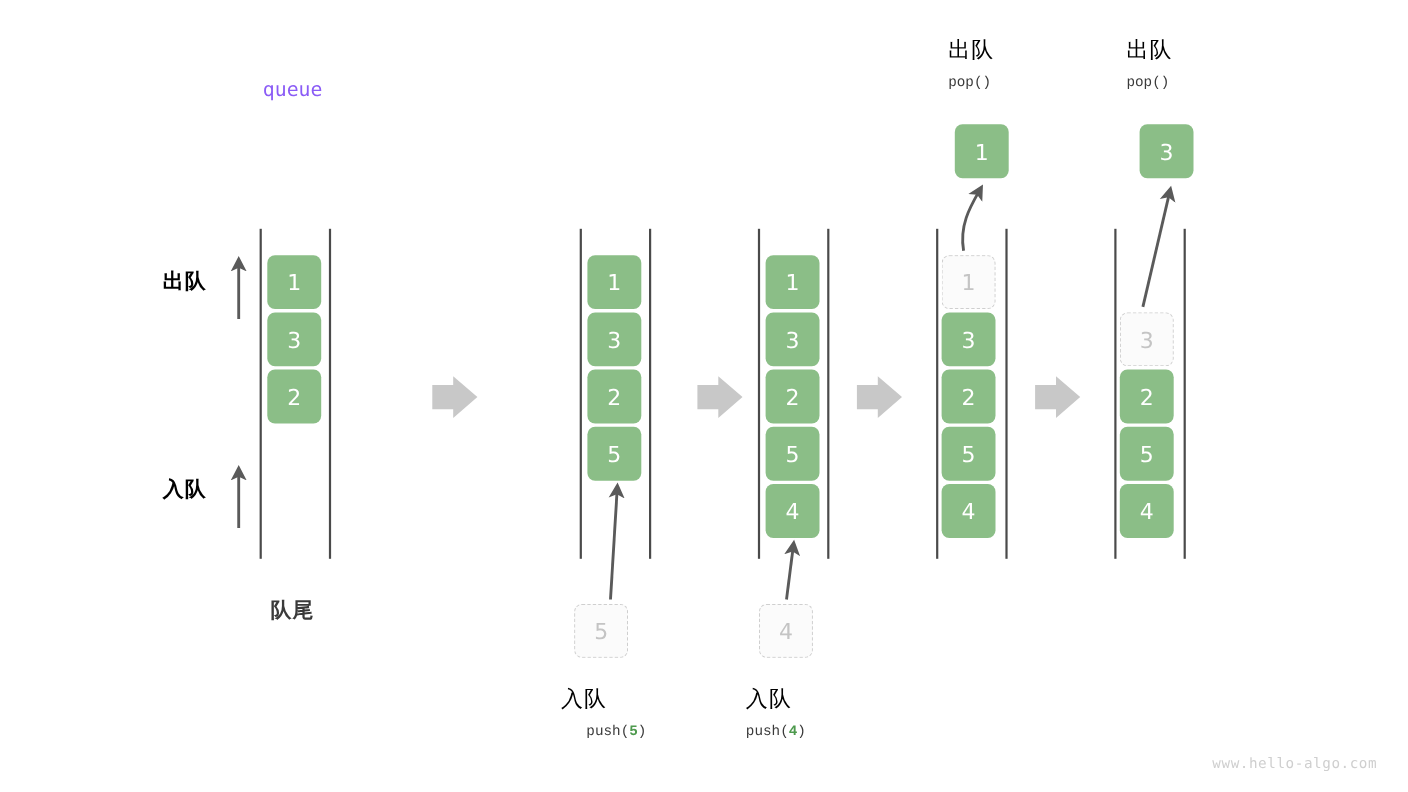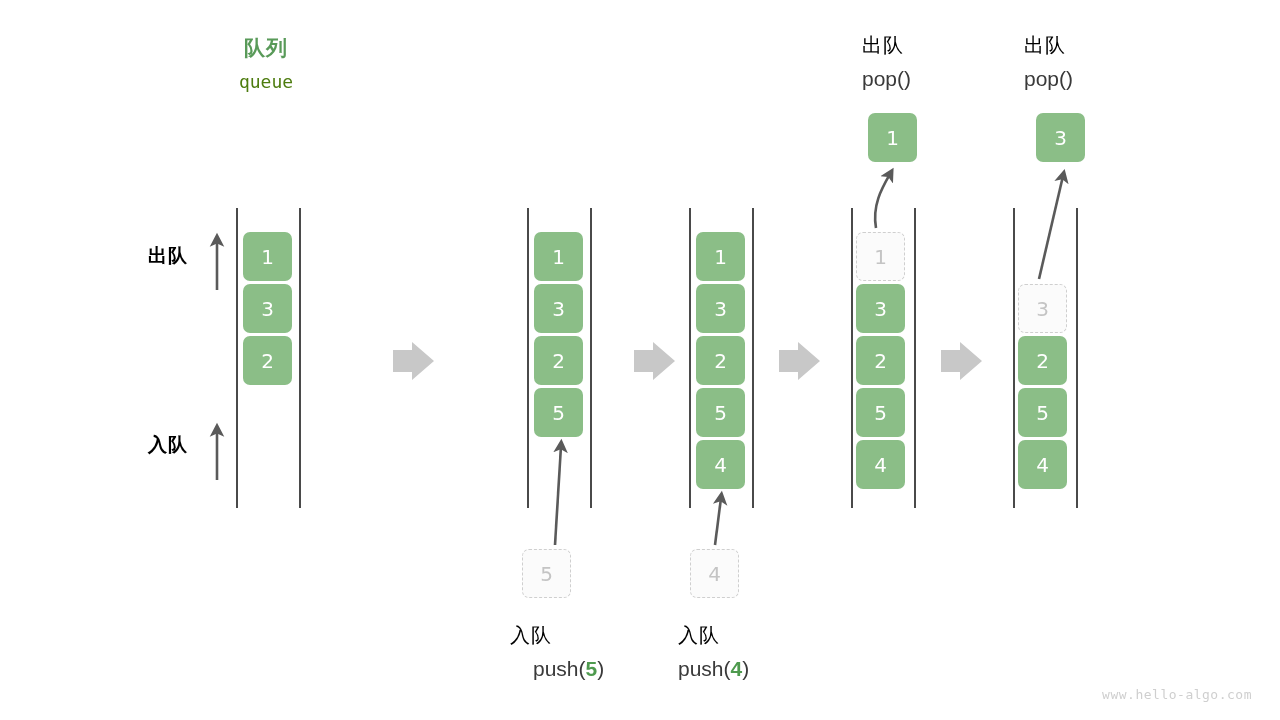"队列" div.abs { html: <div>队列</div> -> none }
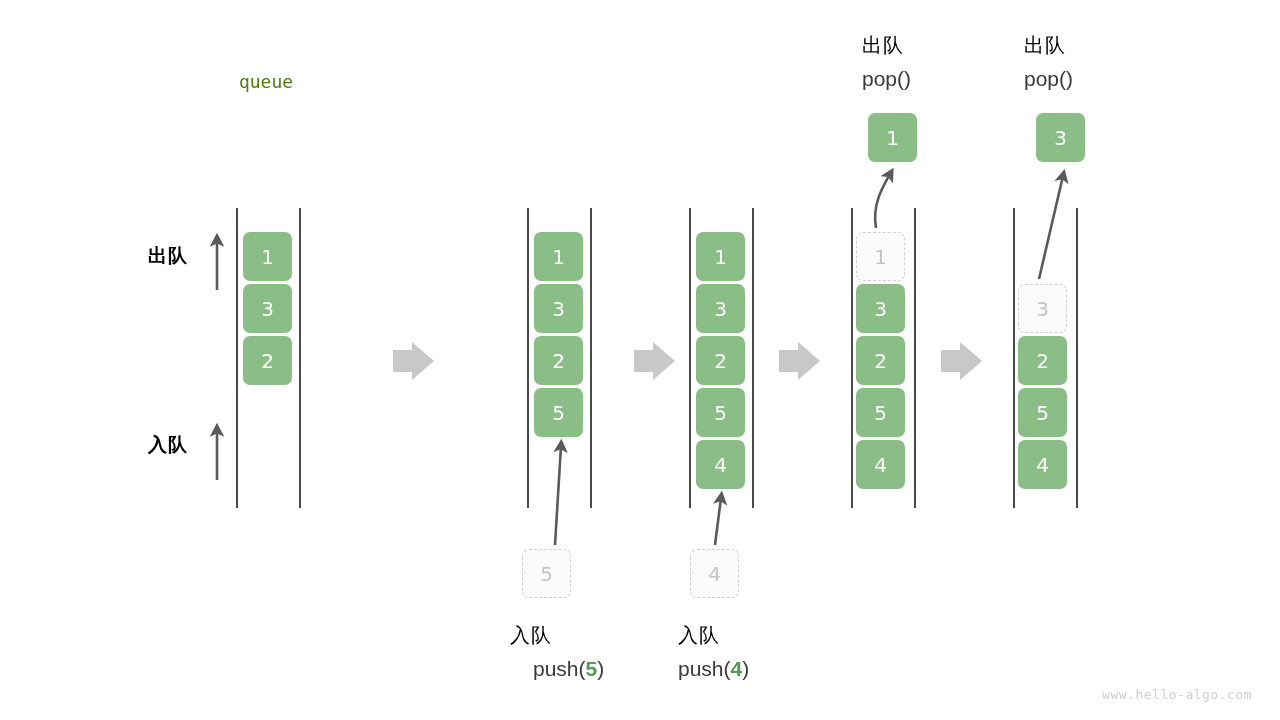"queue" .title-mono { color: #4d7c0f -> #8b5cf6 }
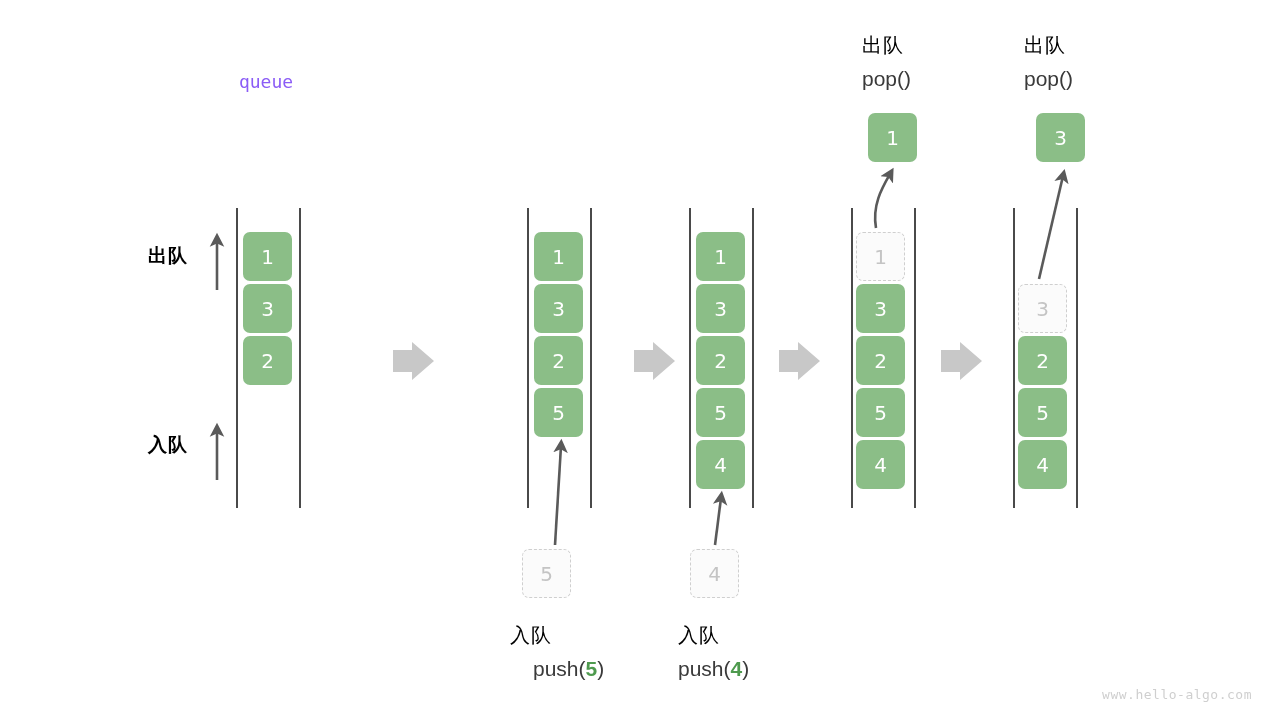"pop()" .op-code { font-family: Liberation Sans, sans-serif -> Liberation Mono, monospace; font-size: 21px -> 13px }
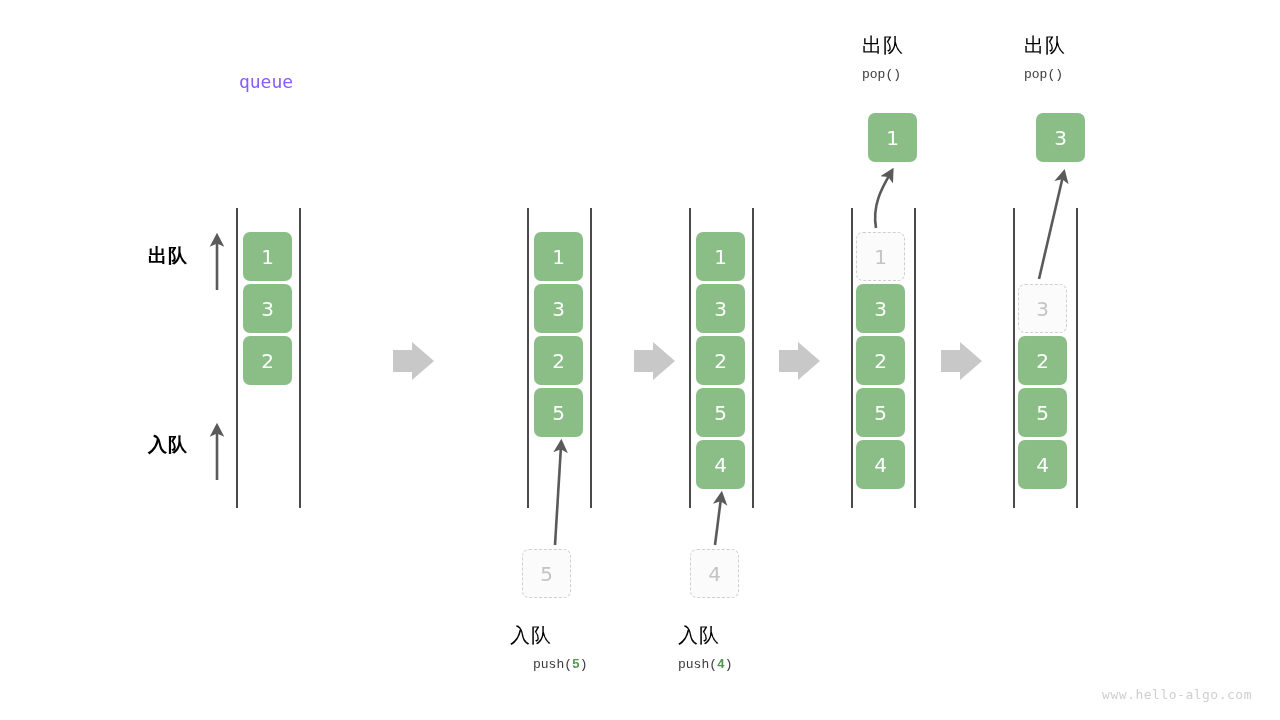"队尾" div.abs { html: none -> <div>队尾</div> }
